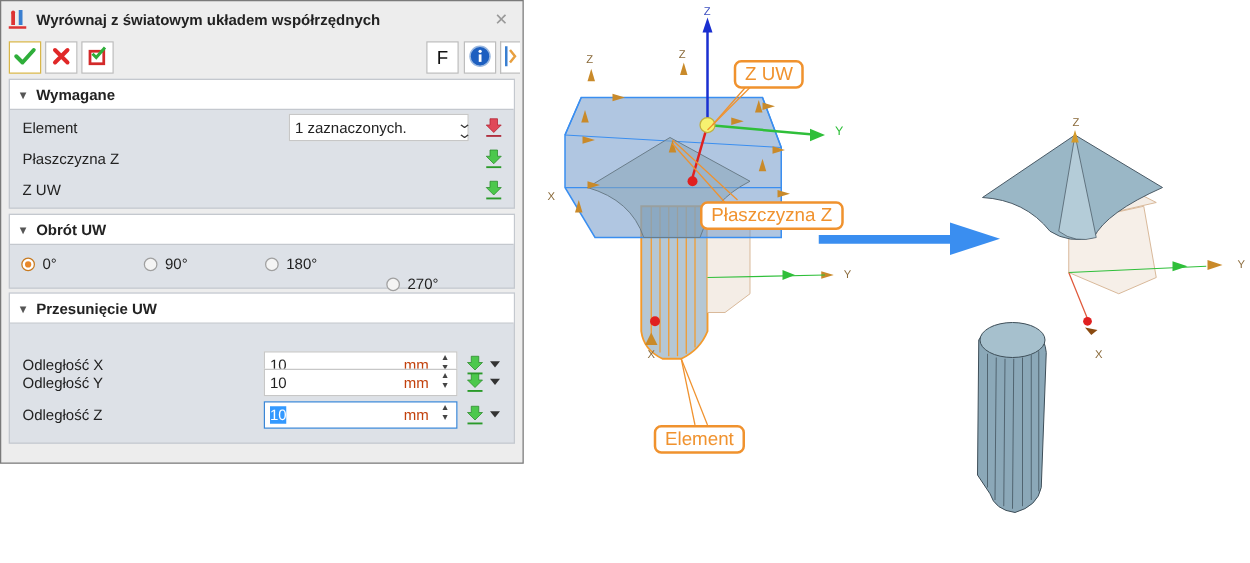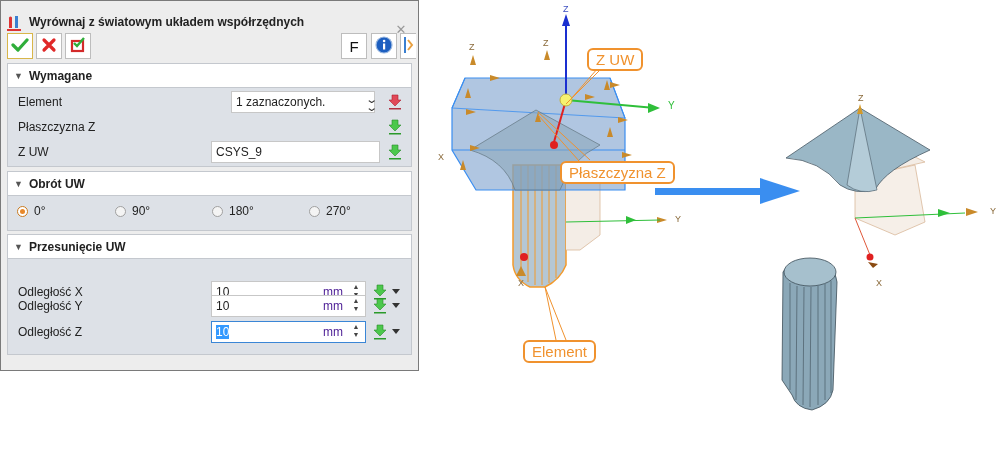"Wyrównaj z światowym układem" .titlebar { align-items: none -> center; top: 14px -> 0 }
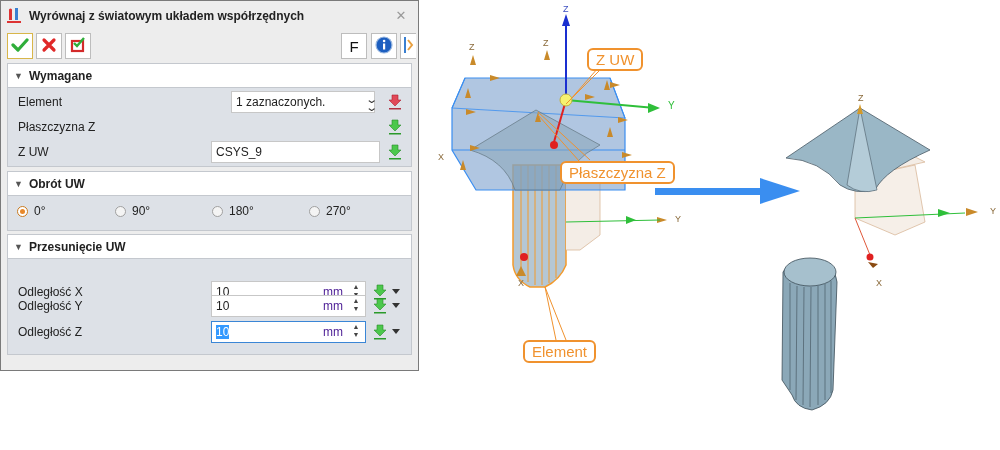"CSYS_9" div.field { html: <div> <span>CSYS_9</span> </div> -> none }
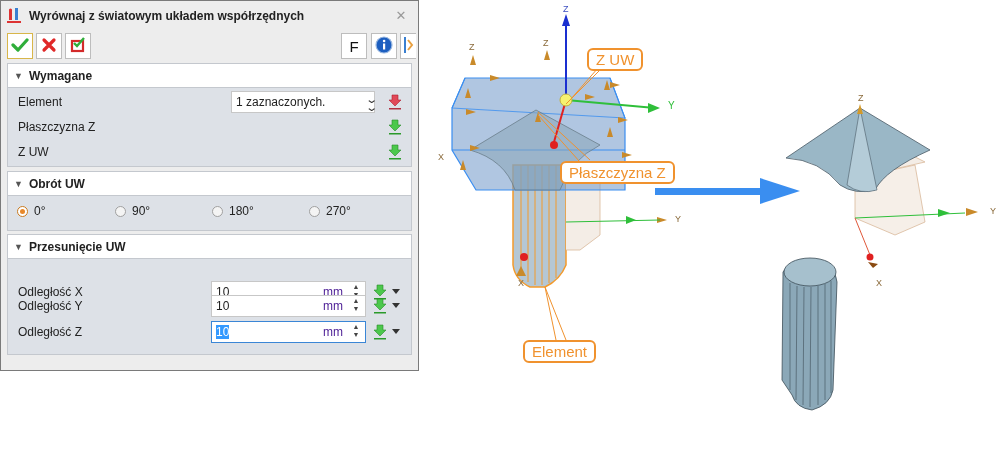"270°" label.radio { margin-top: none -> 16px }
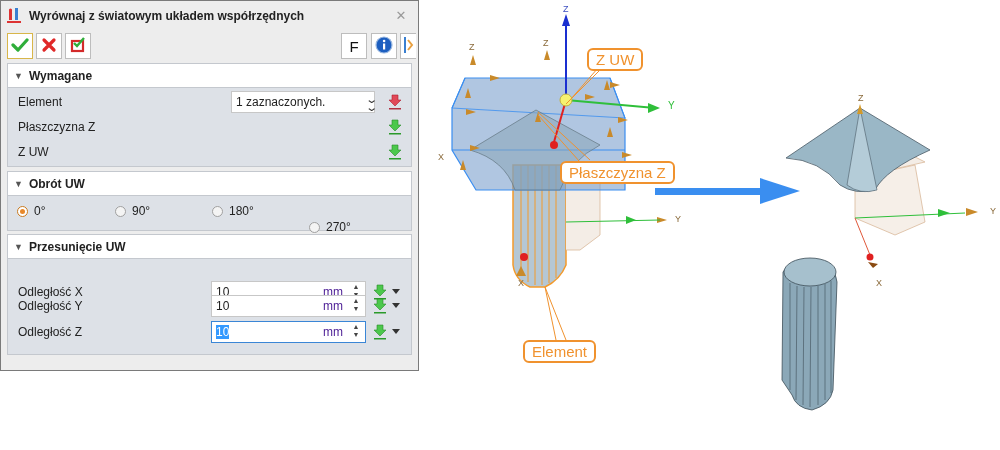"mm" .unit { color: #4c1d95 -> #c2410c }
